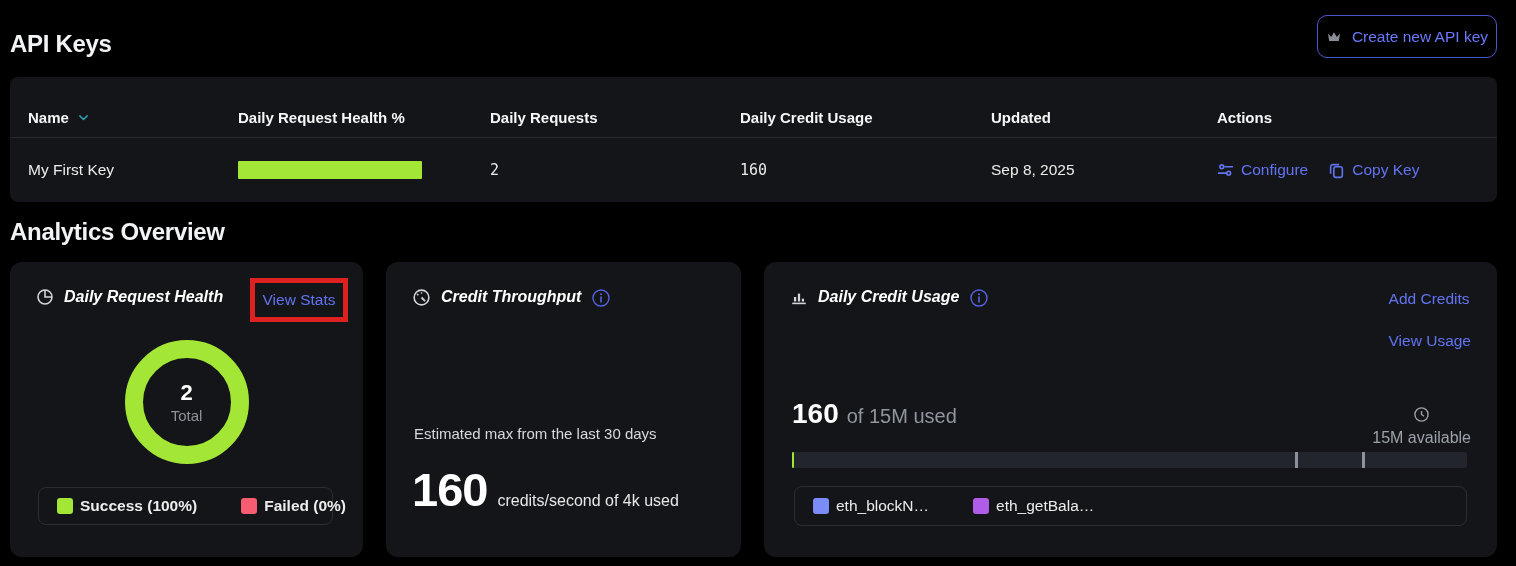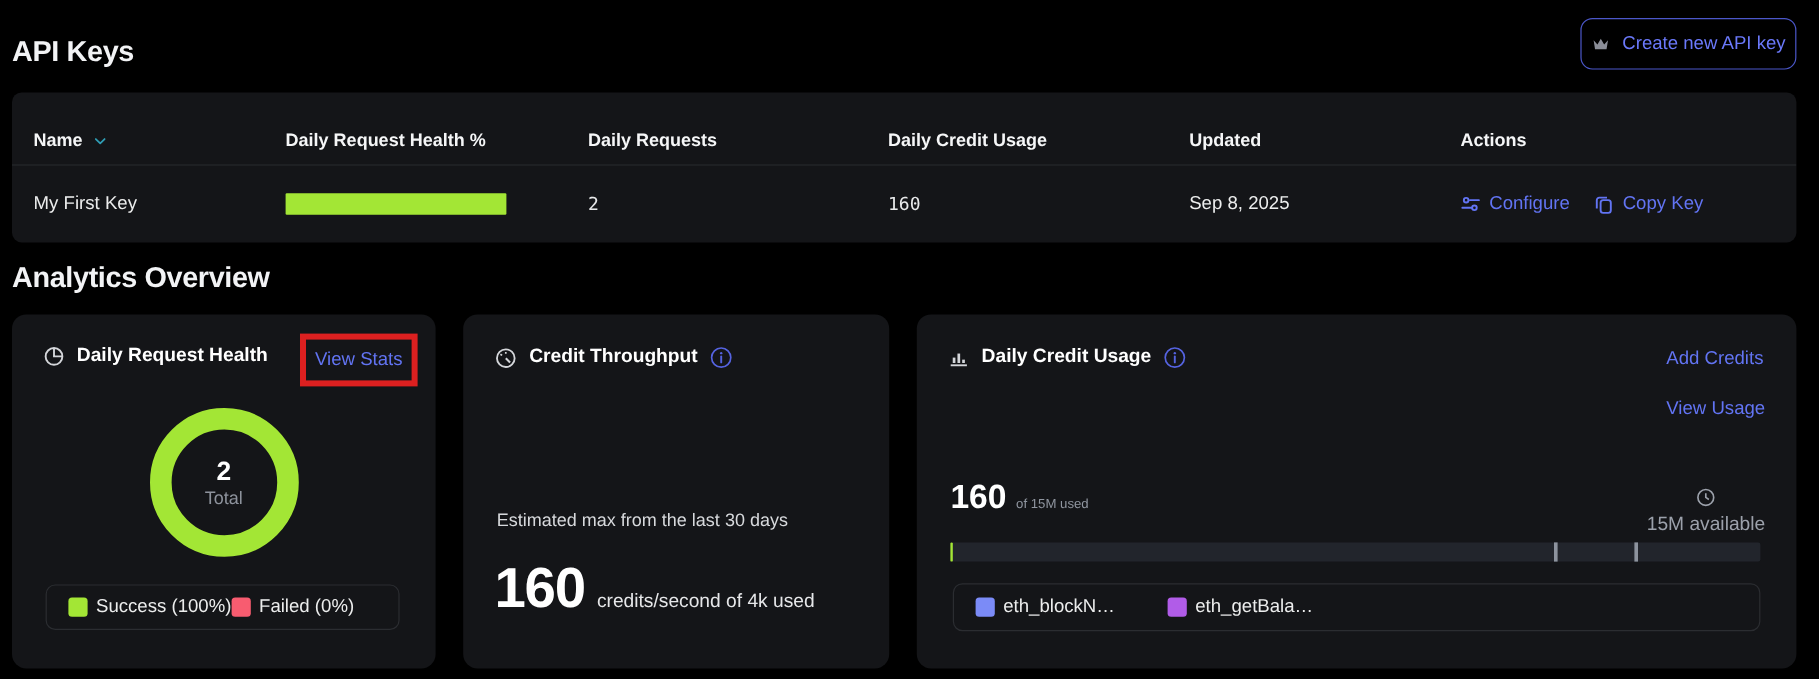"Daily Request Health" .card-head { align-items: center -> none; font-style: none -> italic }
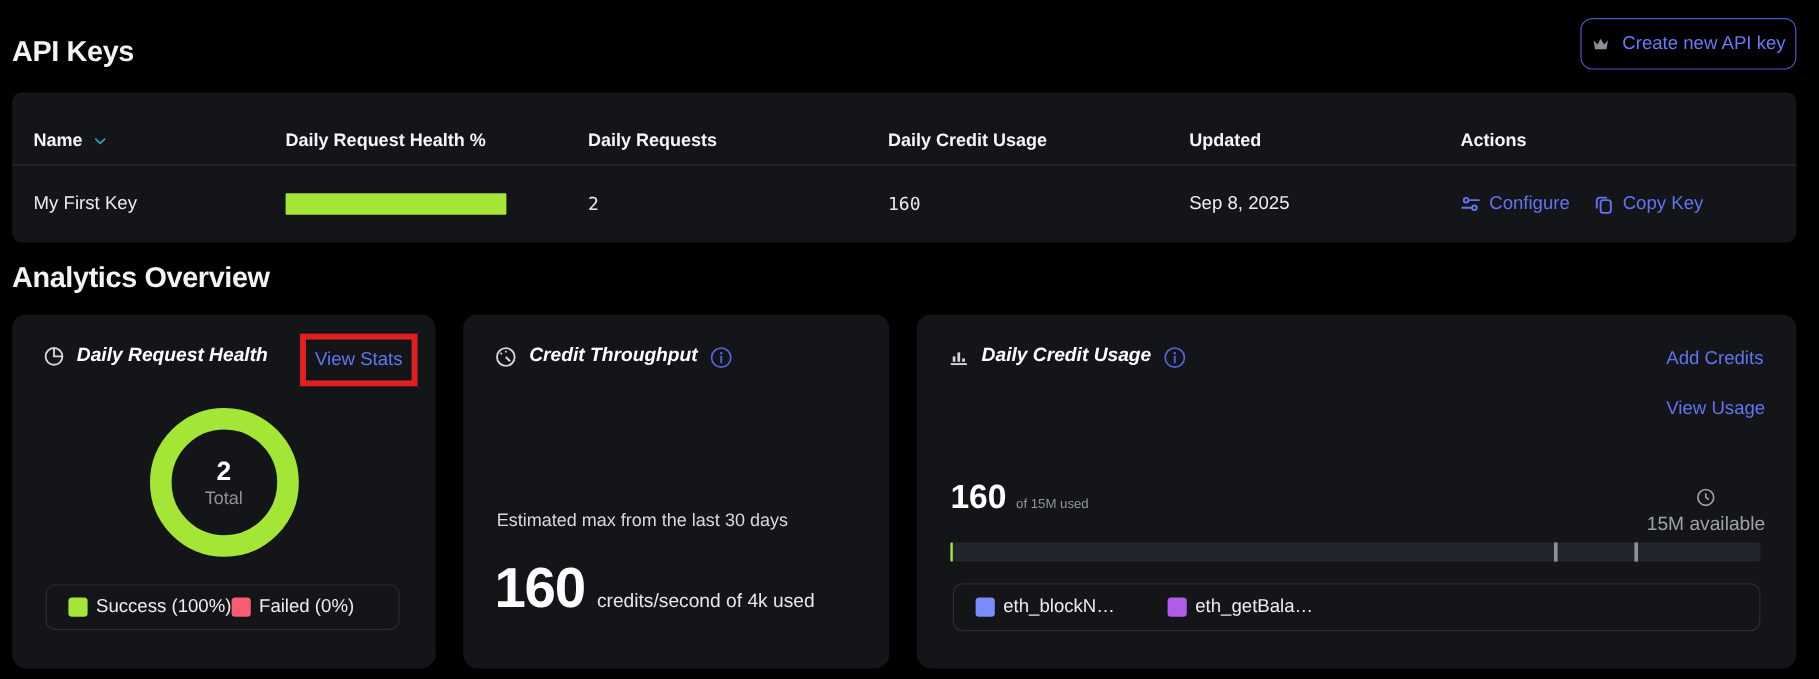"of 15M used" .usage-suffix { font-size: 11px -> 20px }
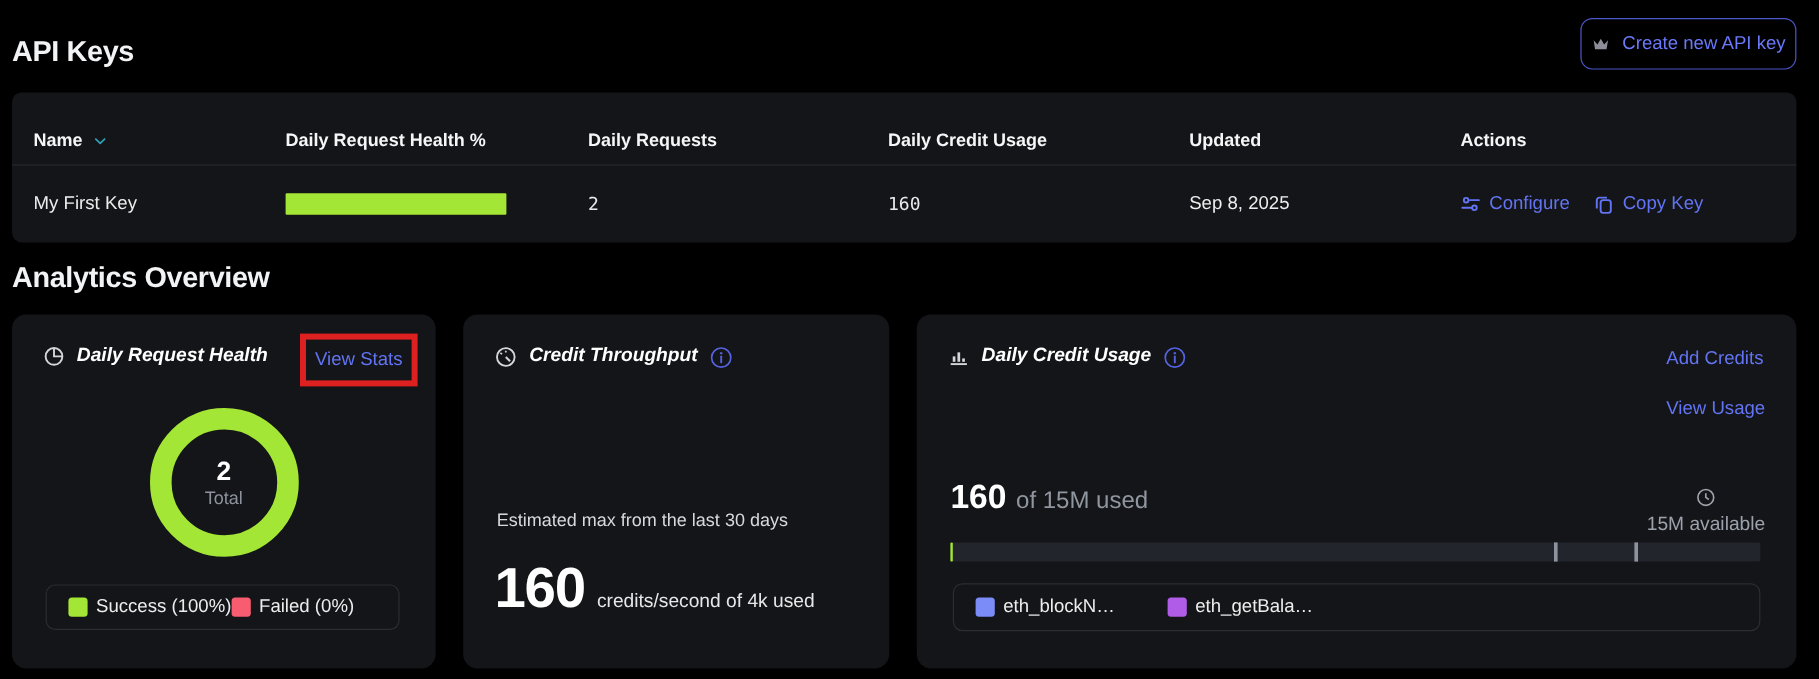"Success (100%)" .legend-box { font-weight: none -> bold; gap: none -> 44px }
